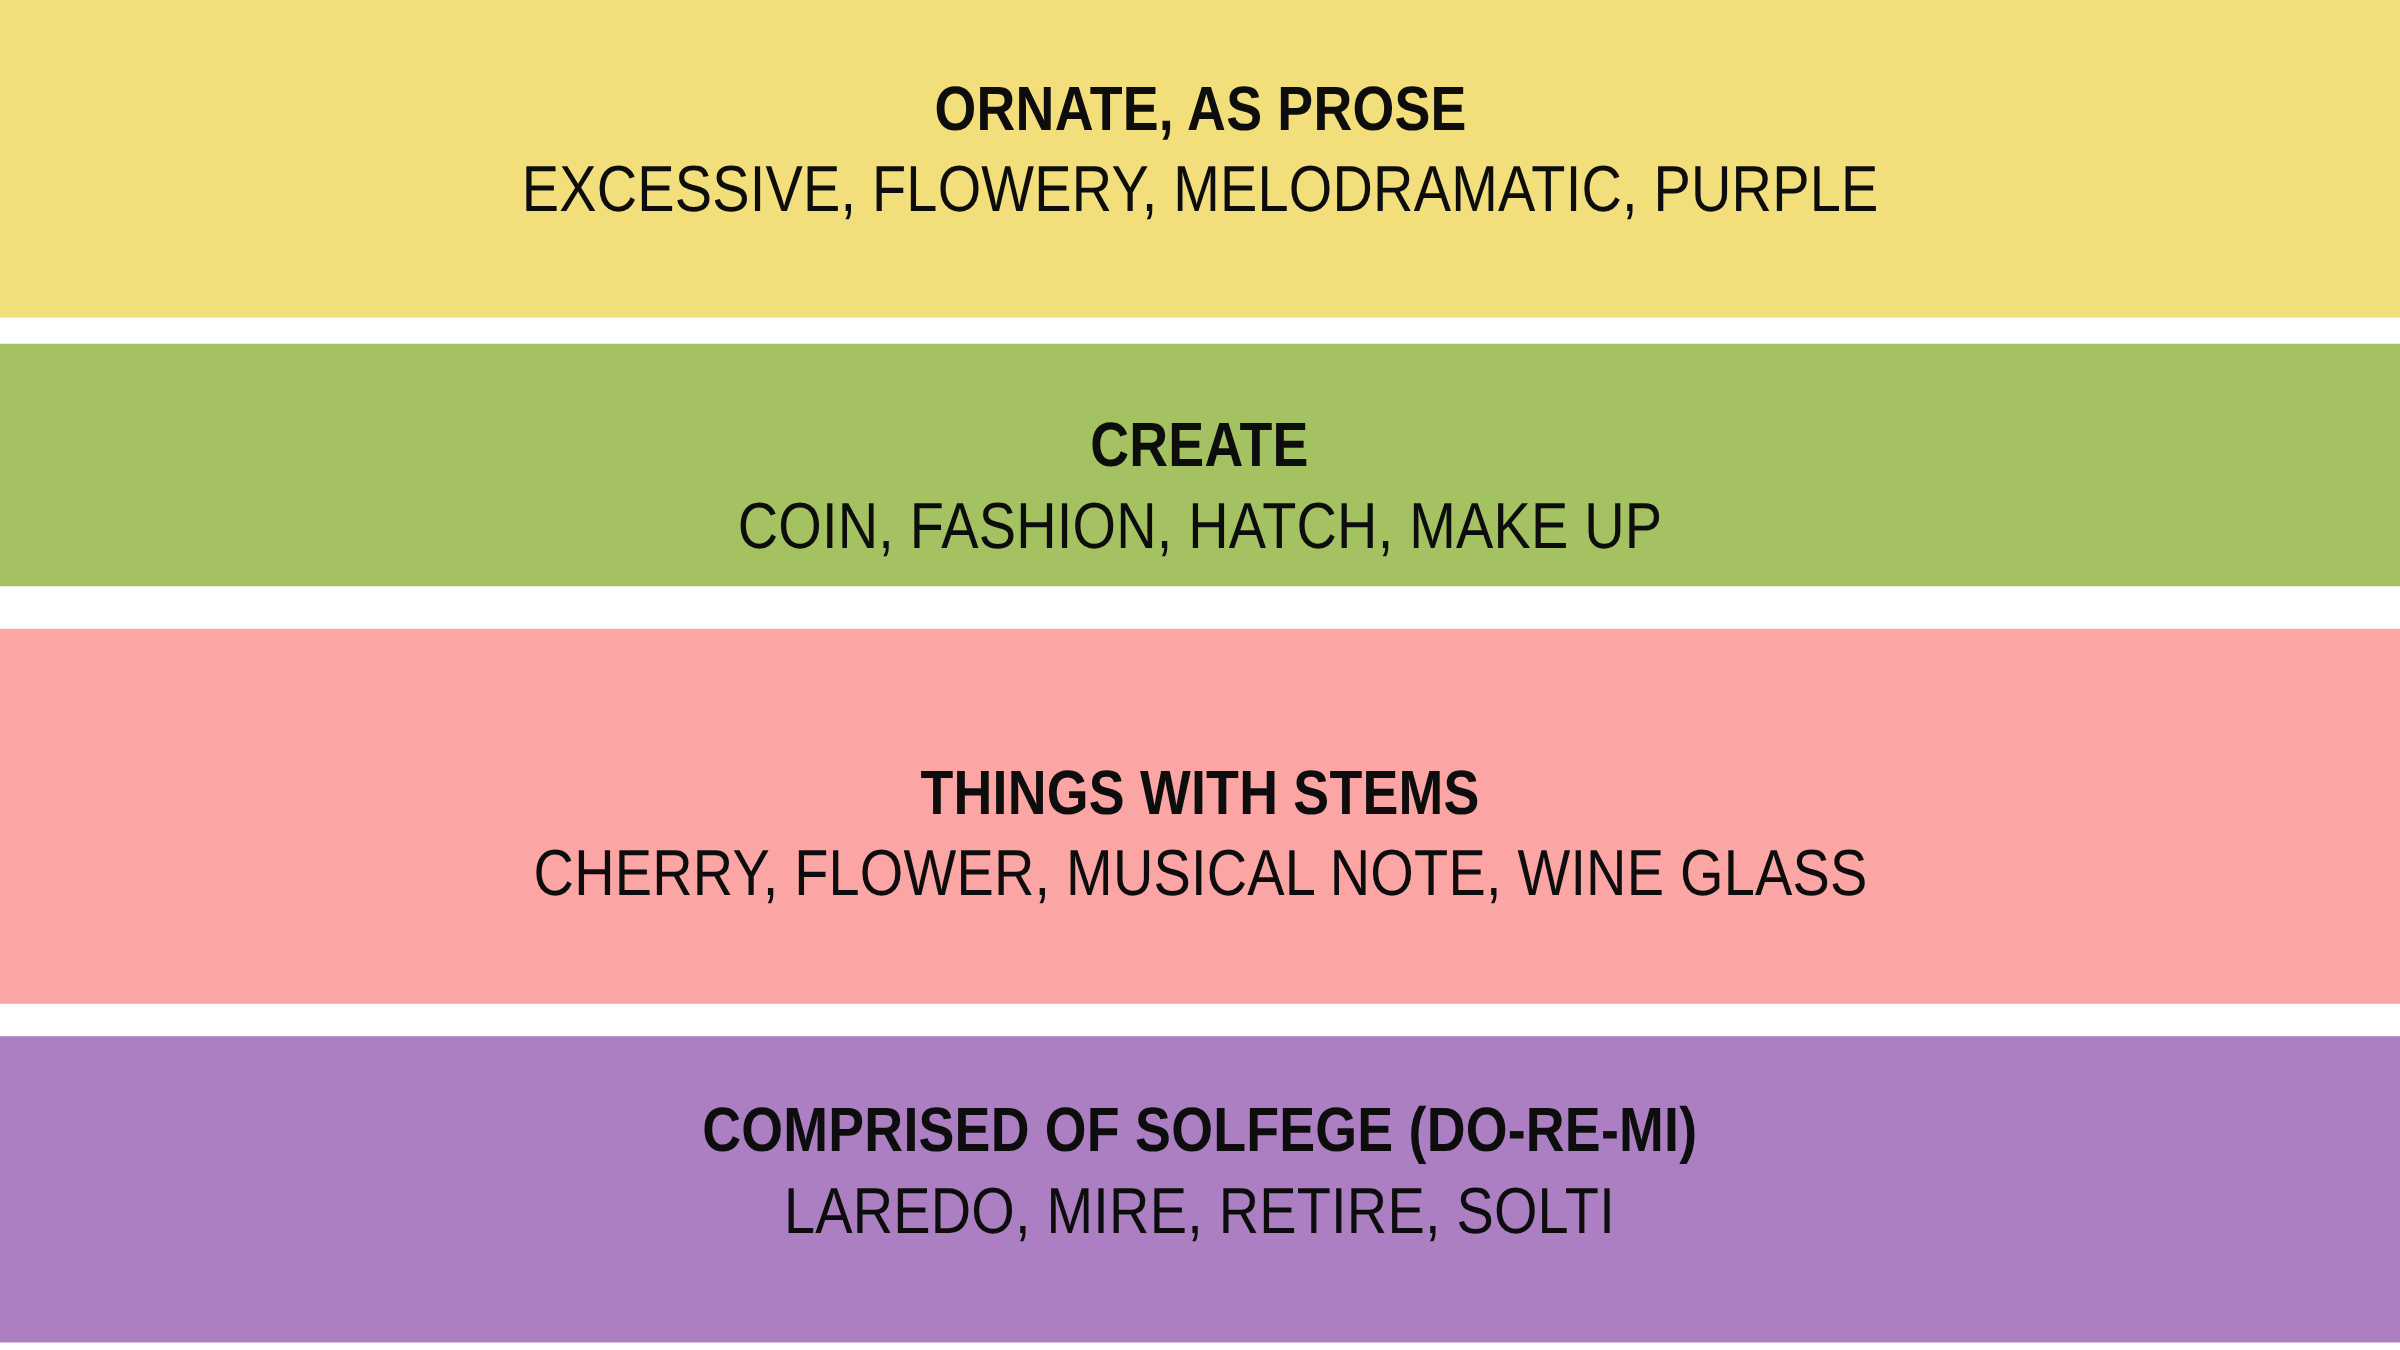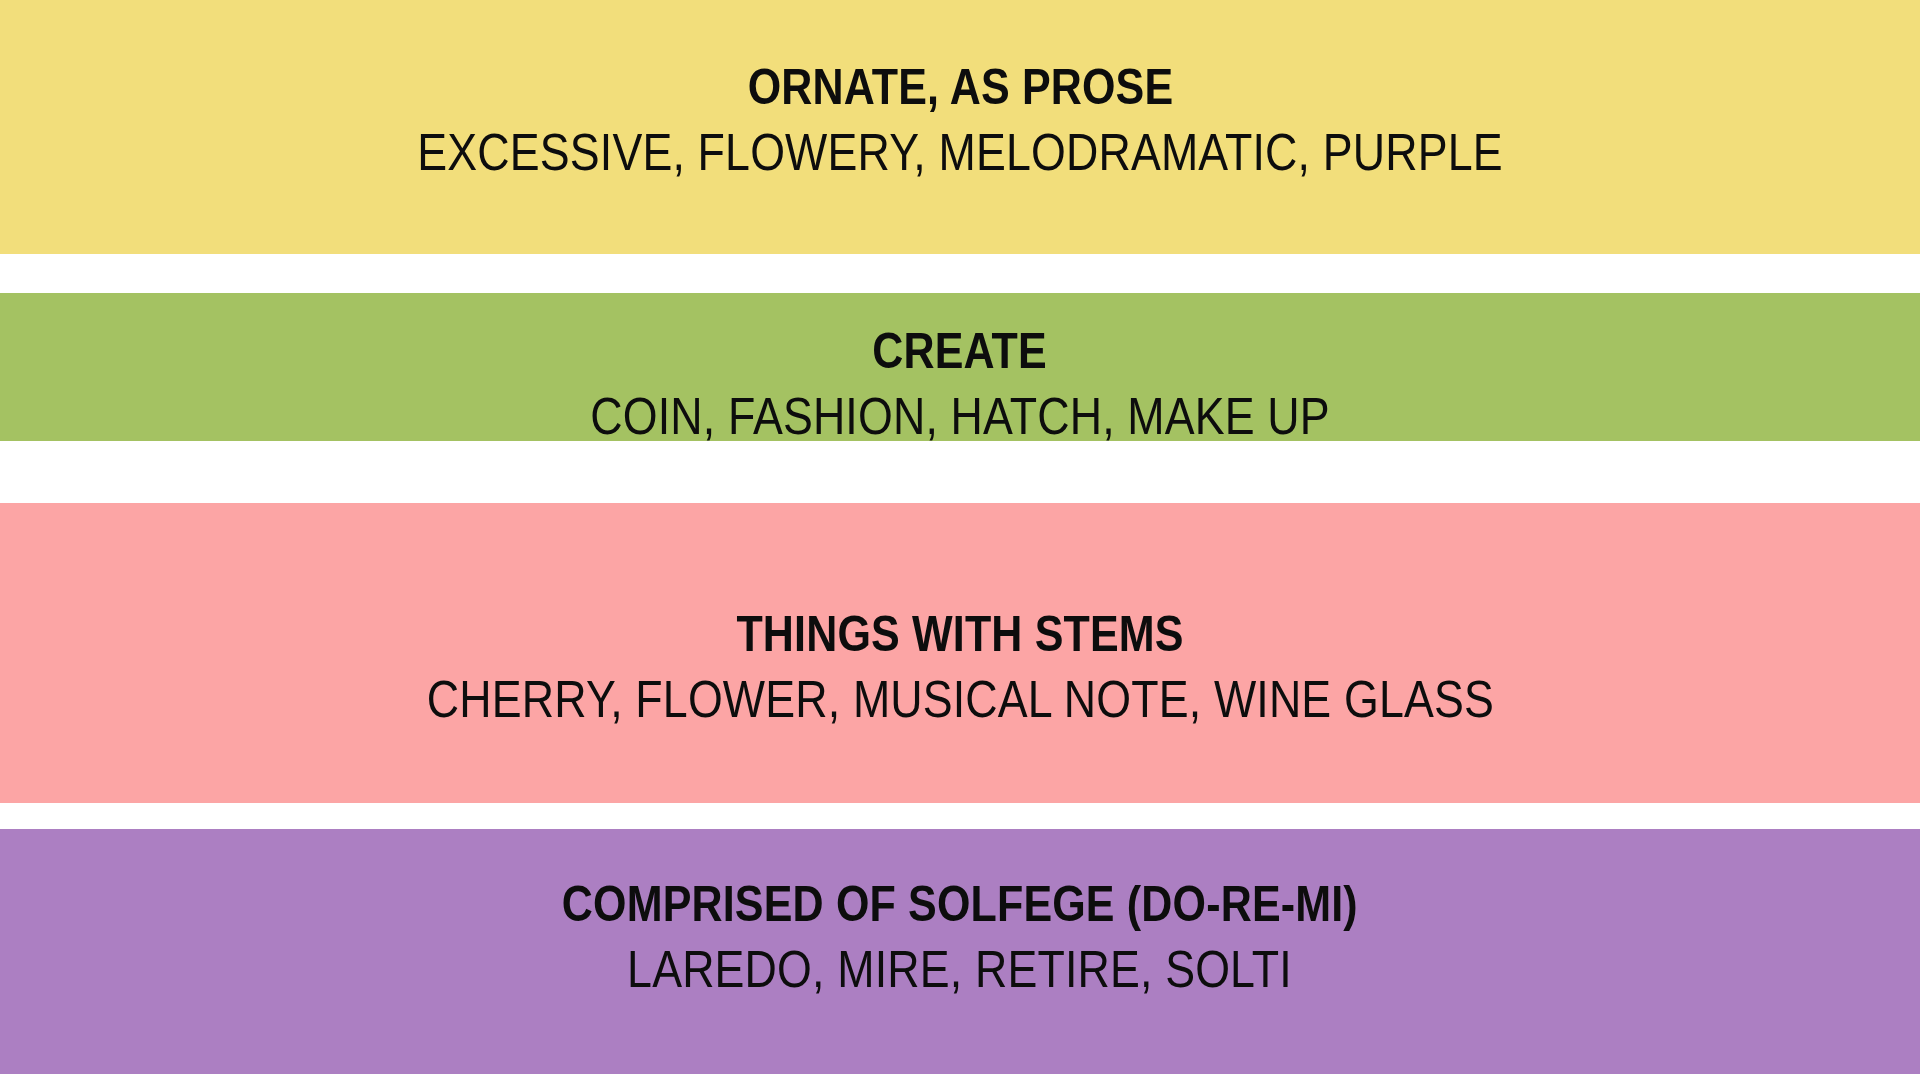"CREATE" .band-1 { height: 148px -> 194px; top: 293px -> 275px }
